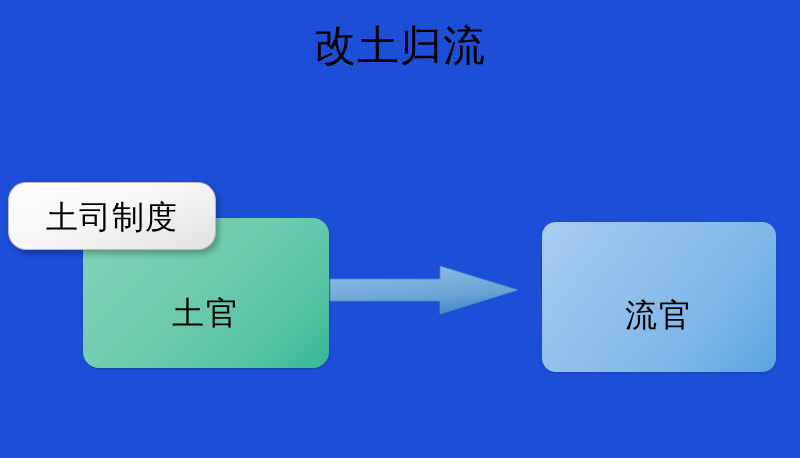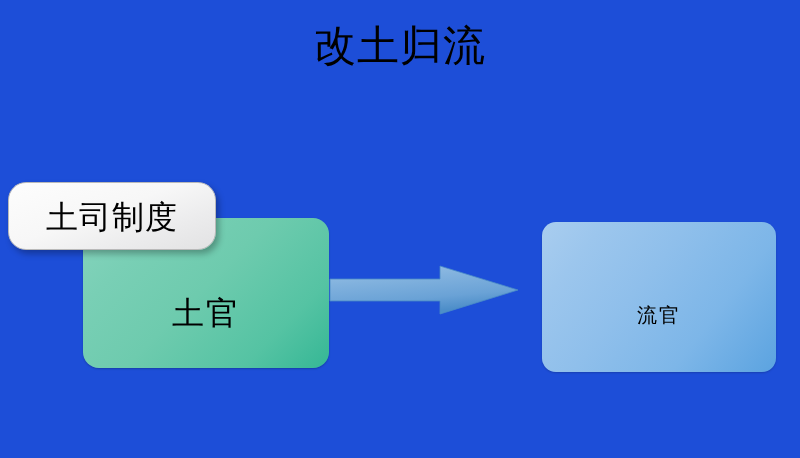"流官" .blue-box .box-label { font-size: 20px -> 32px }
